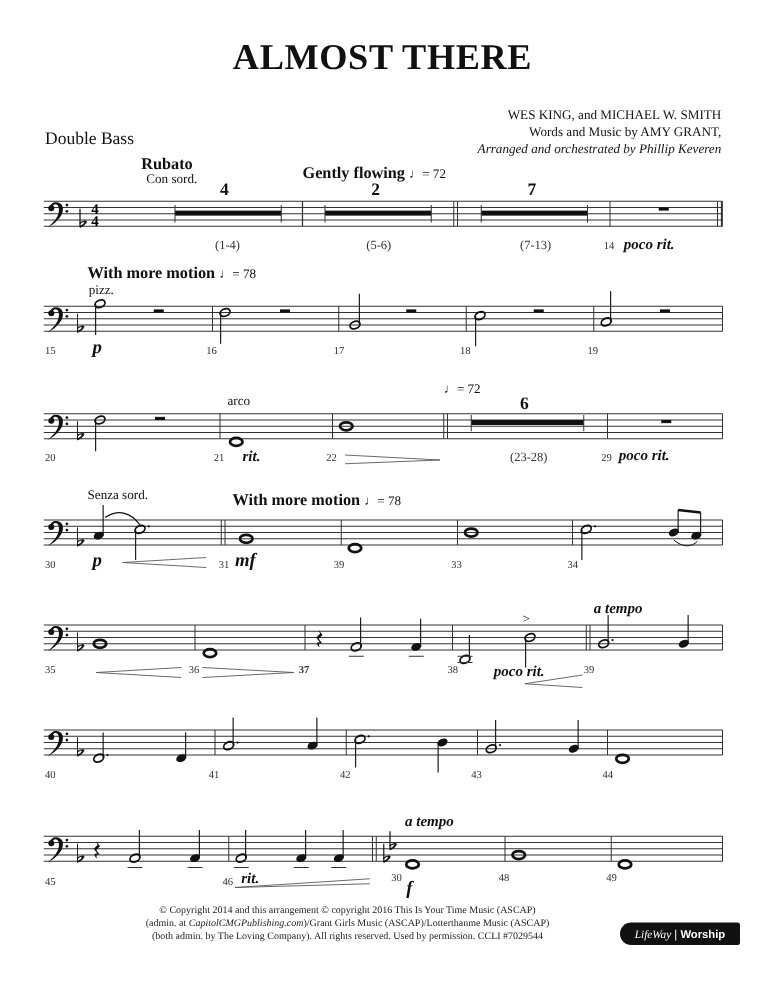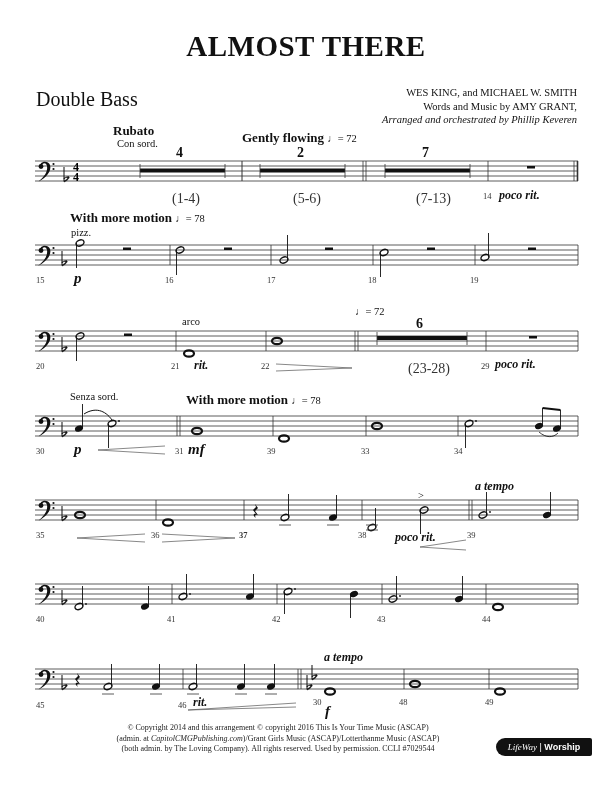"Double Bass" .instr { font-size: 20px -> 14px; top: 88px -> 104px }
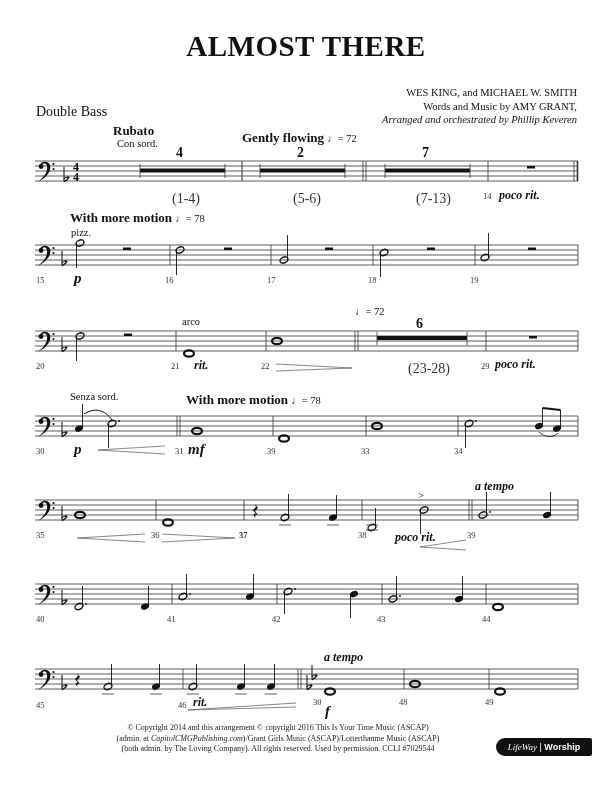"(1-4)" .mrange { font-size: 14px -> 10px }
